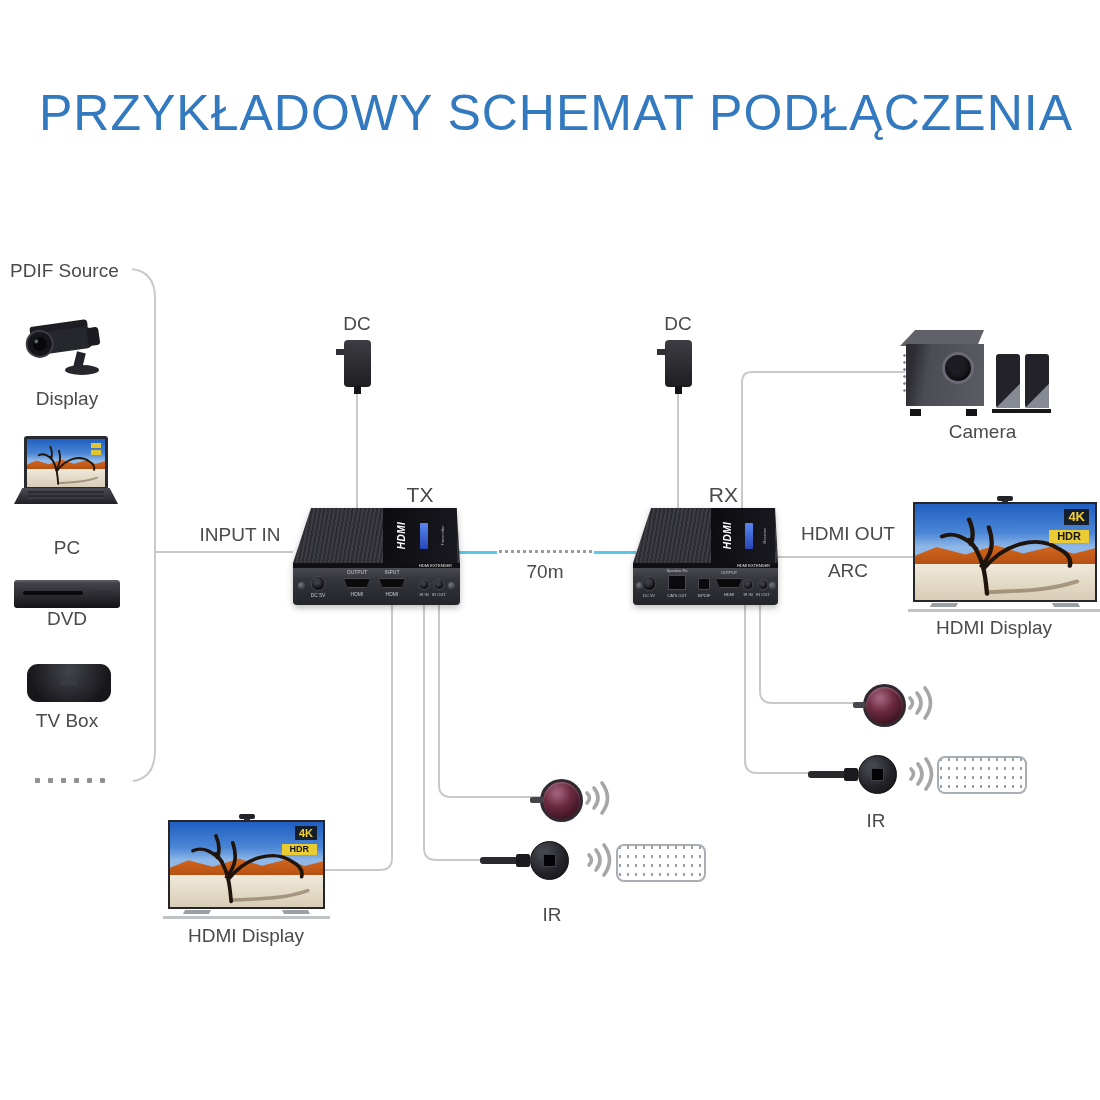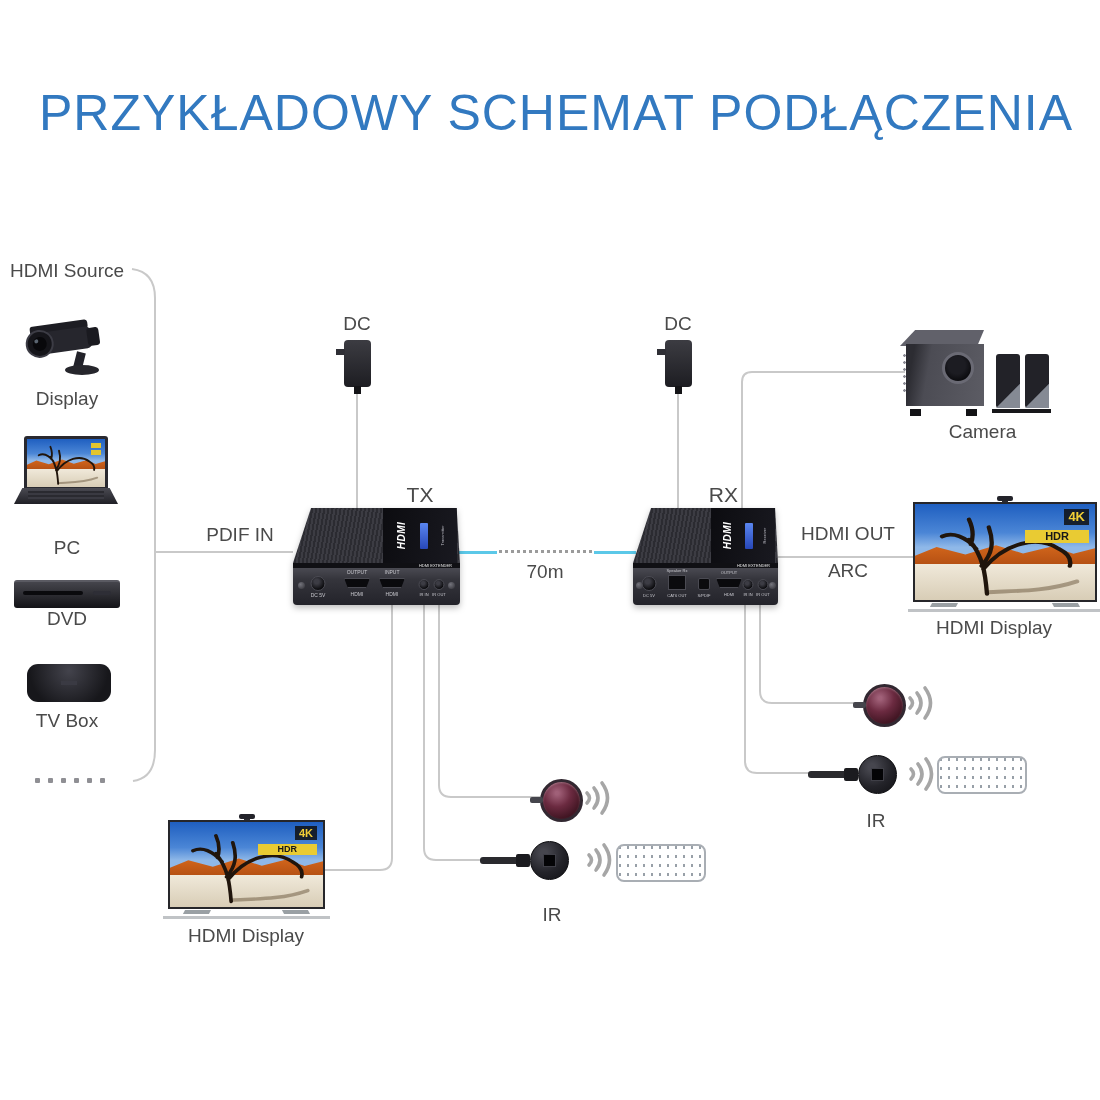"HDMI Source" div.abs { text: HDMI -> PDIF }
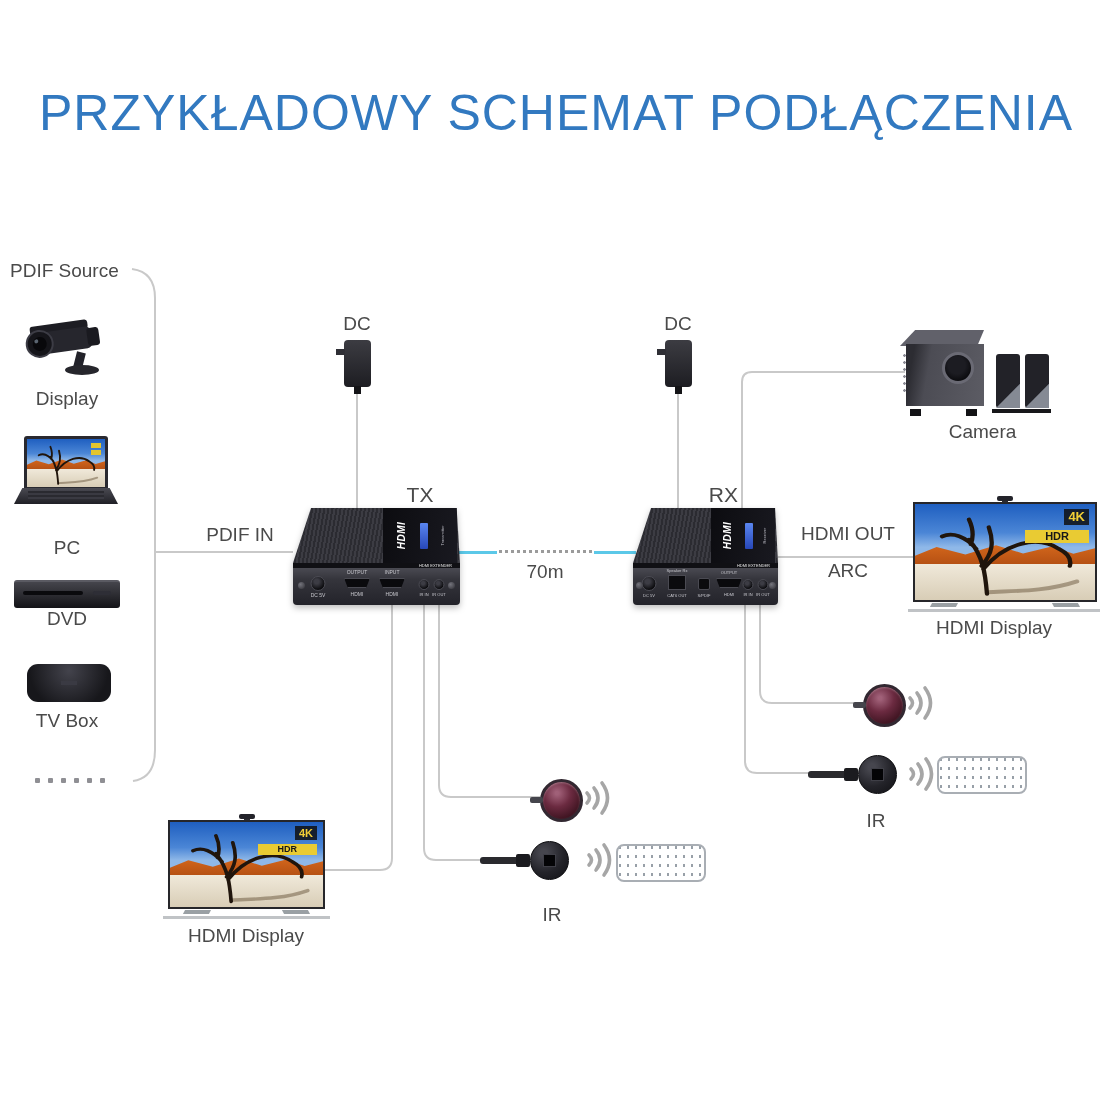"PDIF IN" div.abs { text: PDIF -> INPUT }
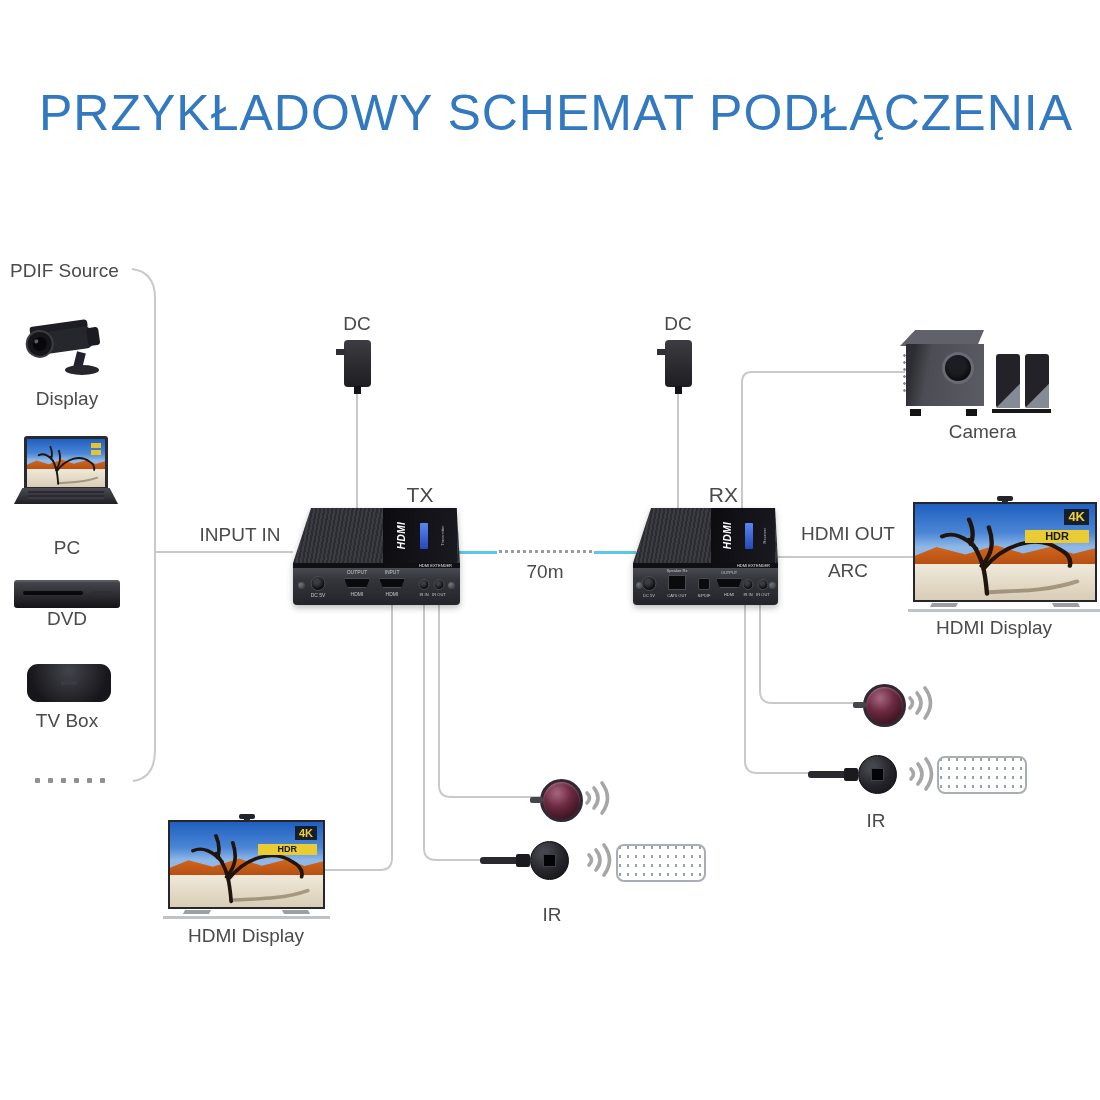"HDR" .badge-hdr { padding: 0 20px -> 0 8px }
